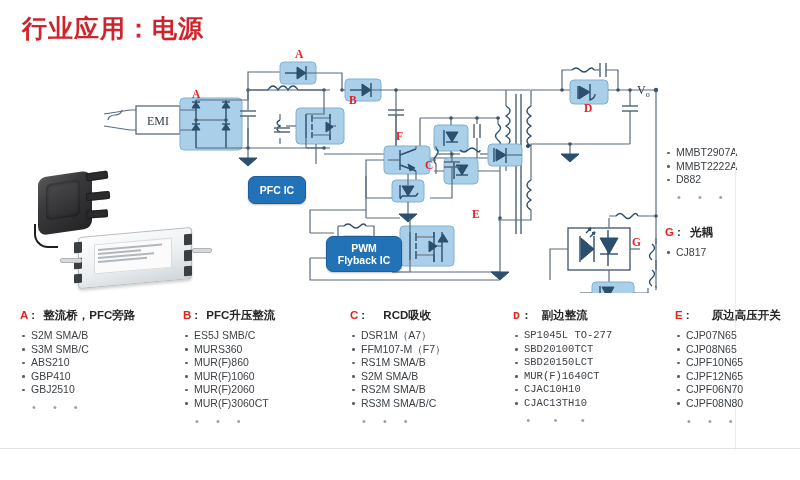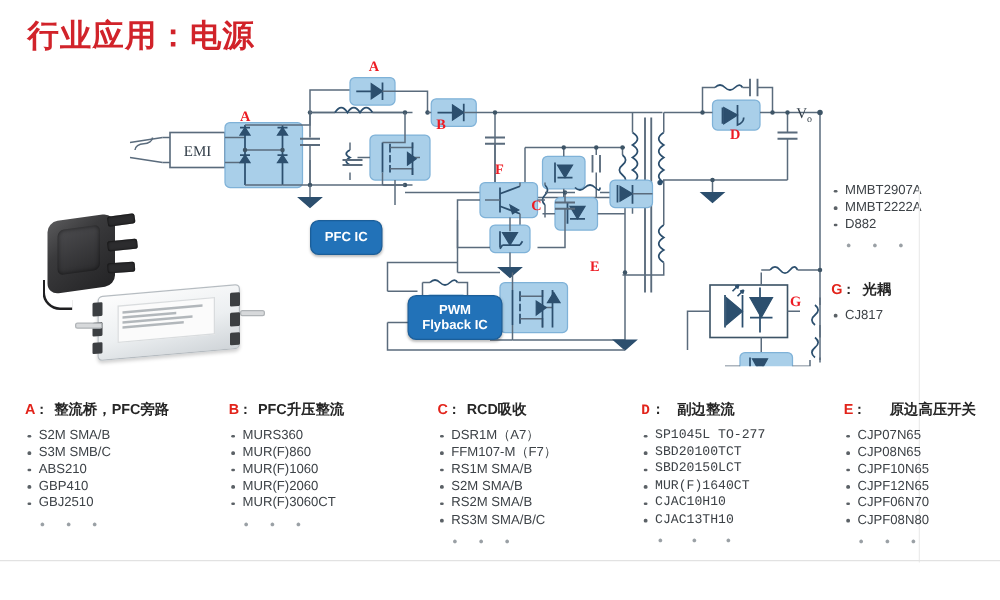"A : 整流桥，PFC旁路" .lcol { top: 16px -> 3px }
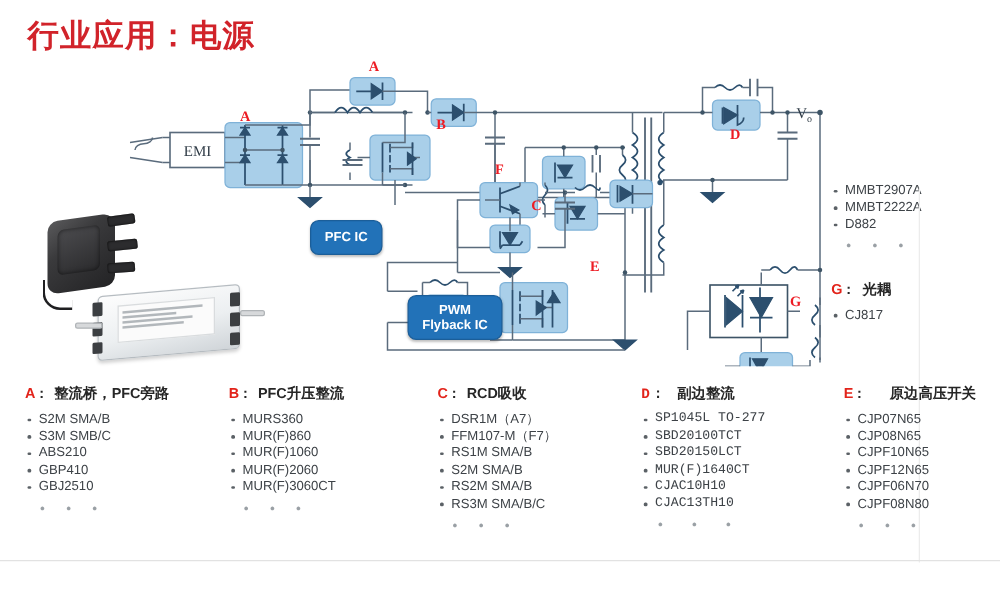"RCD吸收" span { margin-left: 5px -> 15px }
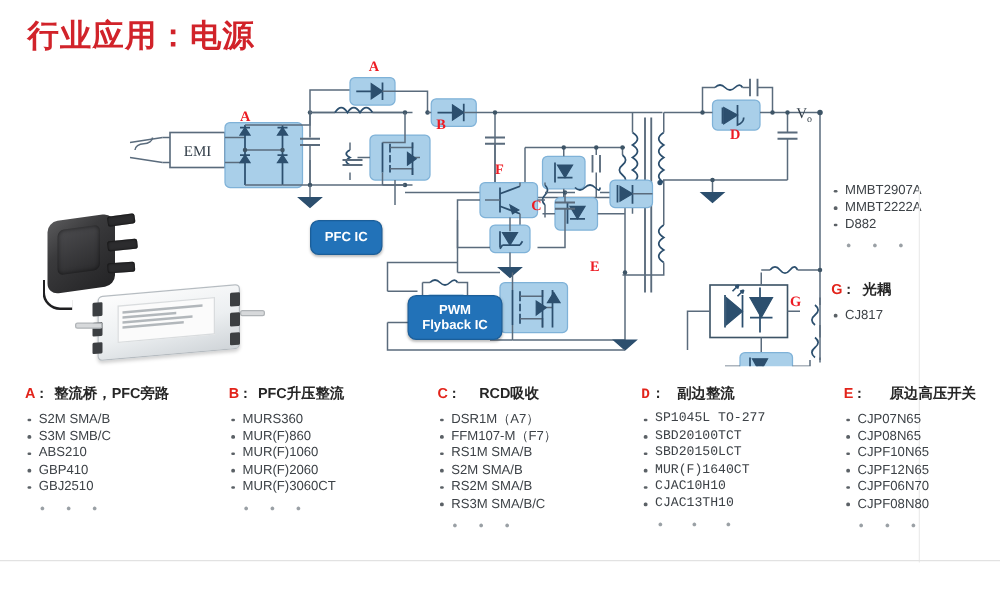"ES5J SMB/C" li { html: none -> <li>ES5J SMB/C</li> }
